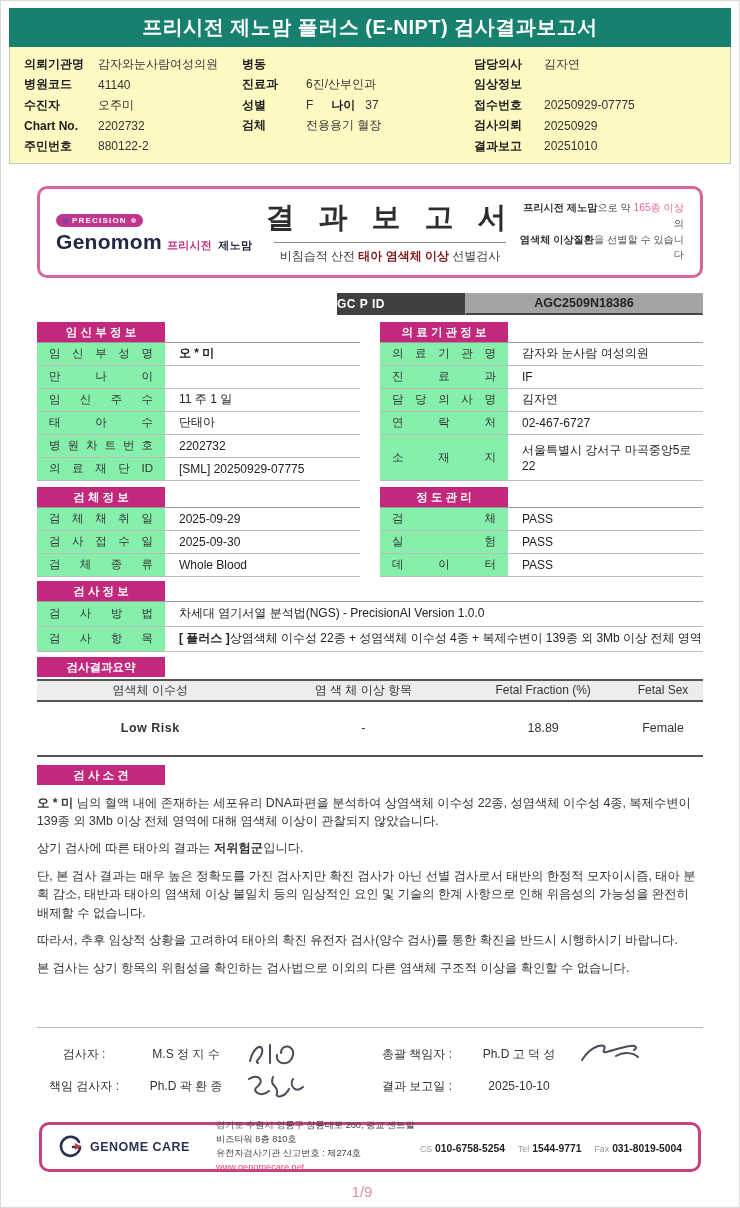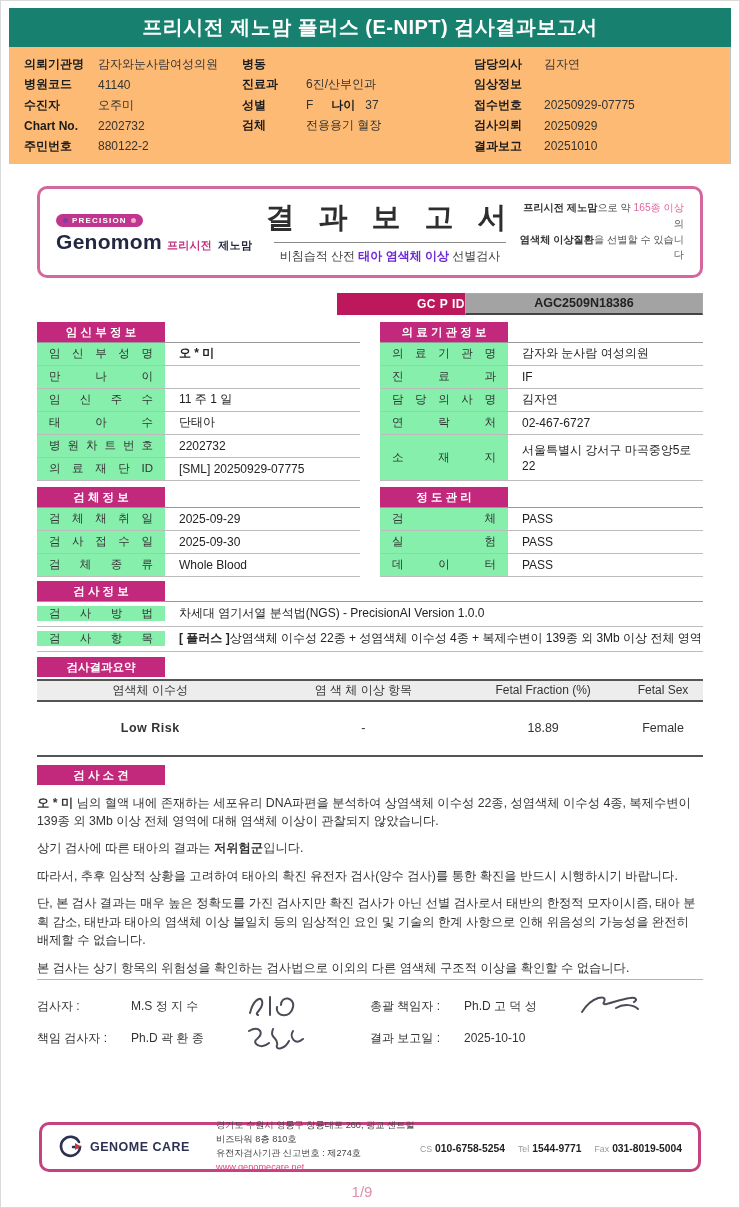"의뢰기관명" .pbox { background: #fdba74 -> #fef9c3 }
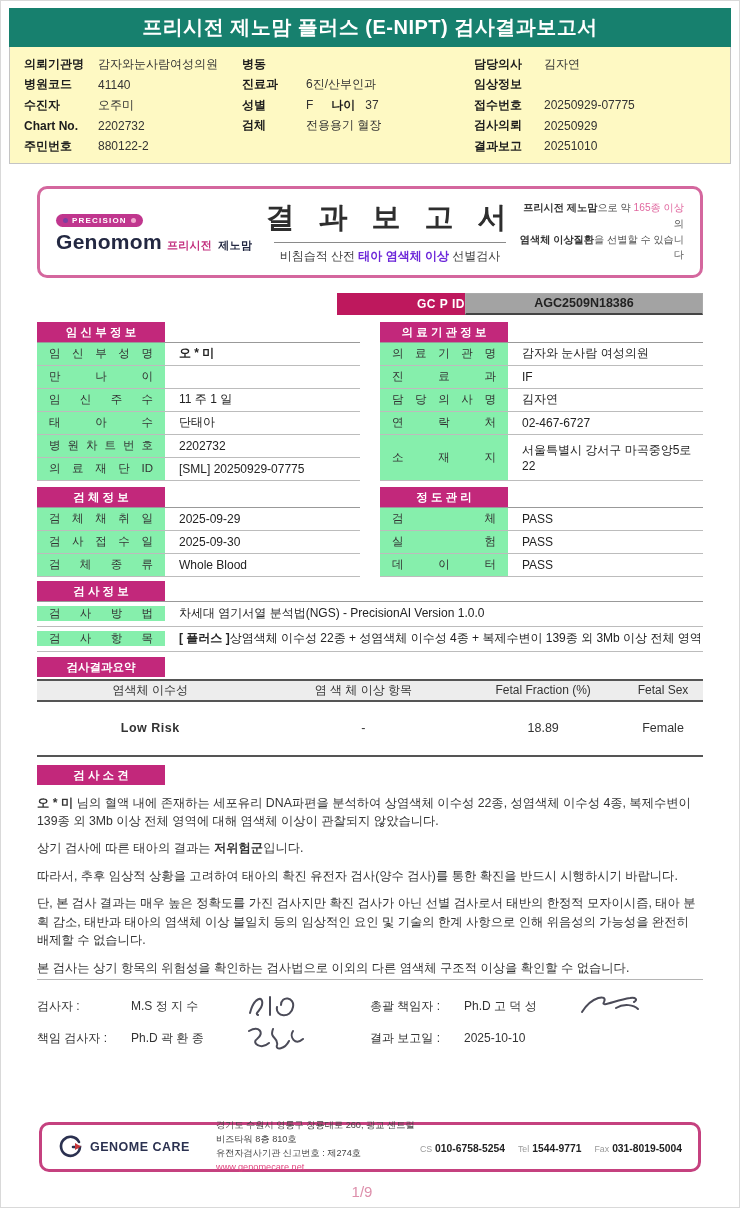"태아 염색체 이상" .rsub .pk { color: #6d28d9 -> #7f1d1d }
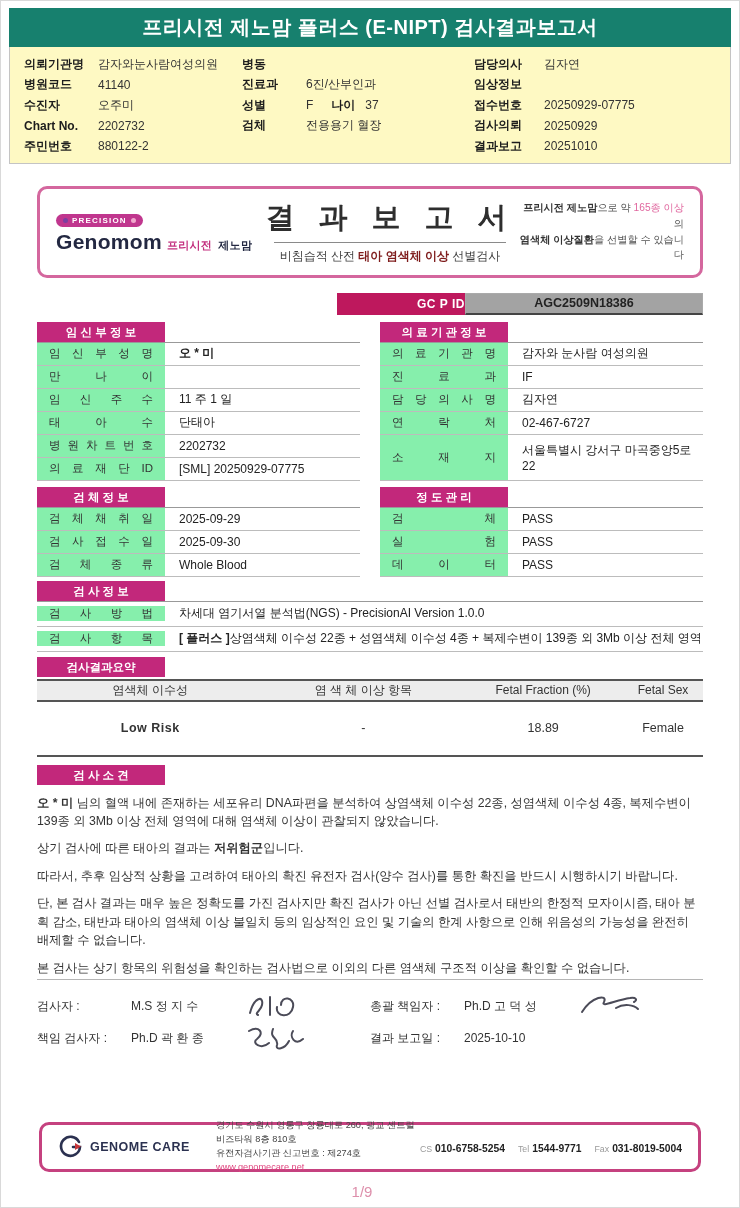"GC P ID" .gcp-label { background: #be185d -> #404040; text-align: right -> left }
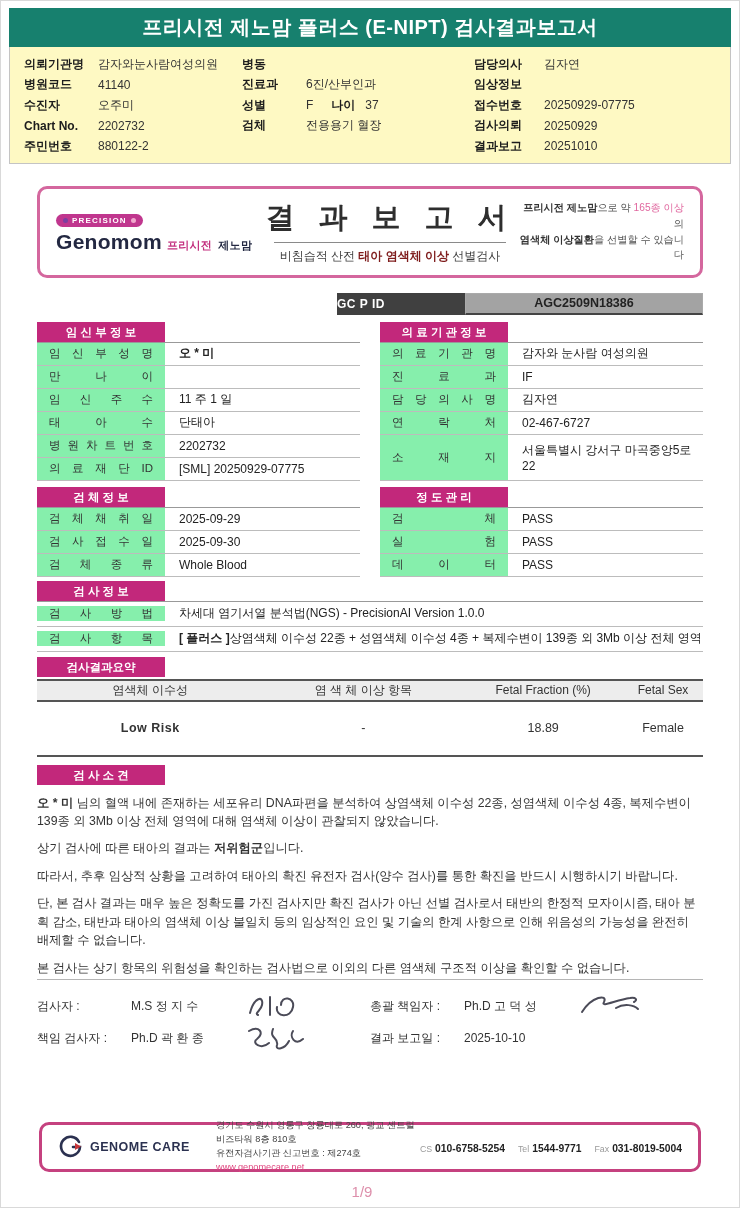"검 사 방 법" .trow25 { align-items: center -> none }
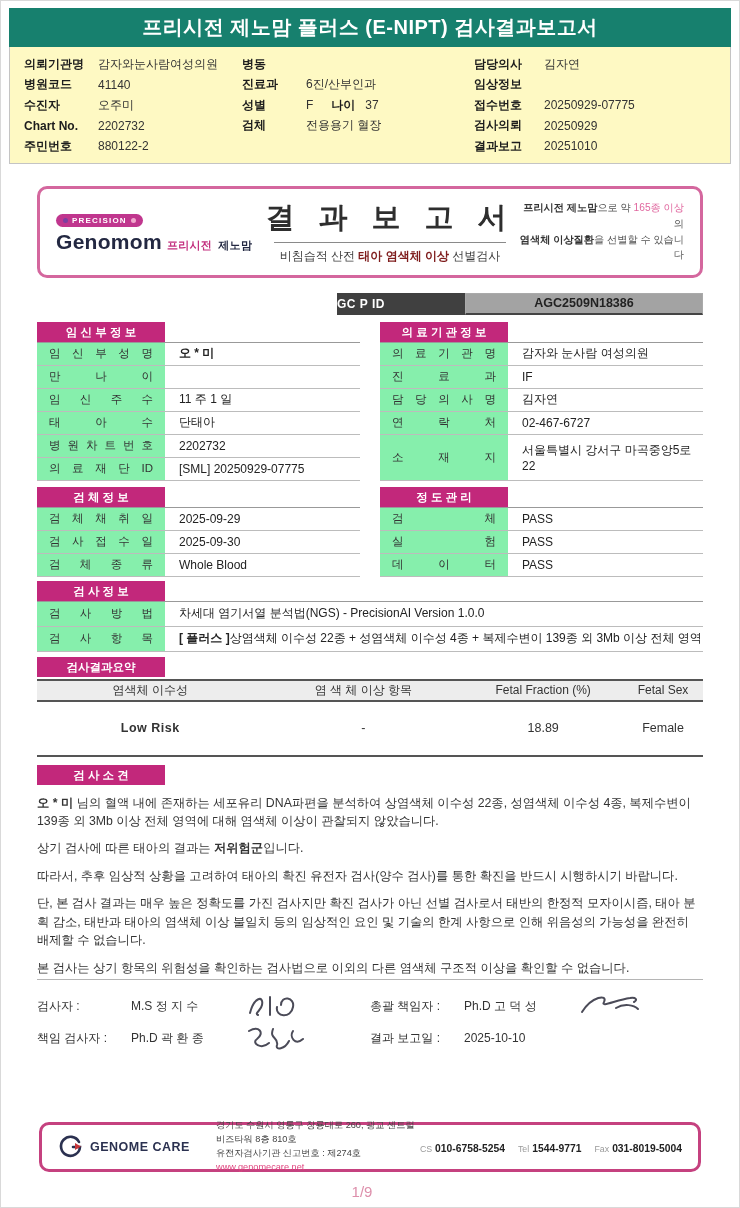"따라서, 추후 임상적 상황을 고려하여" p { order: before "단, 본 검사 결과는 매우" -> after "단, 본 검사 결과는 매우" }
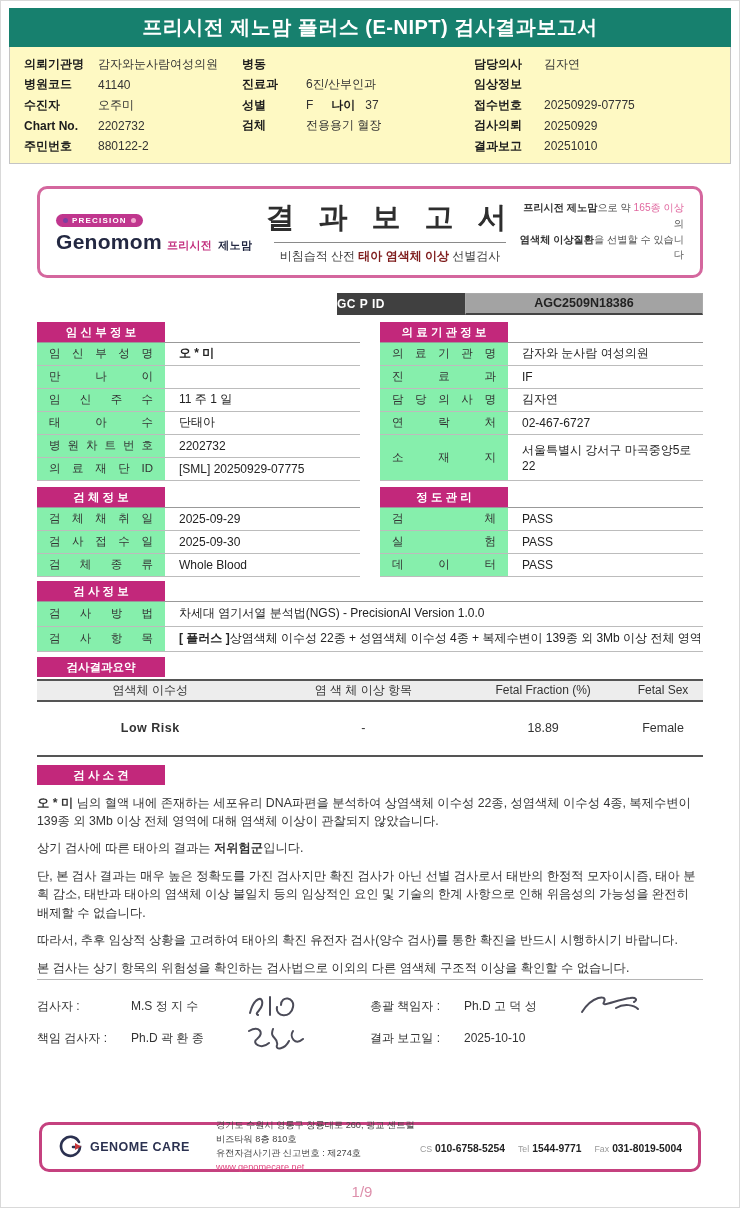"검사자 :" .signblock { text-align: none -> center; top: 978px -> 1026px }
